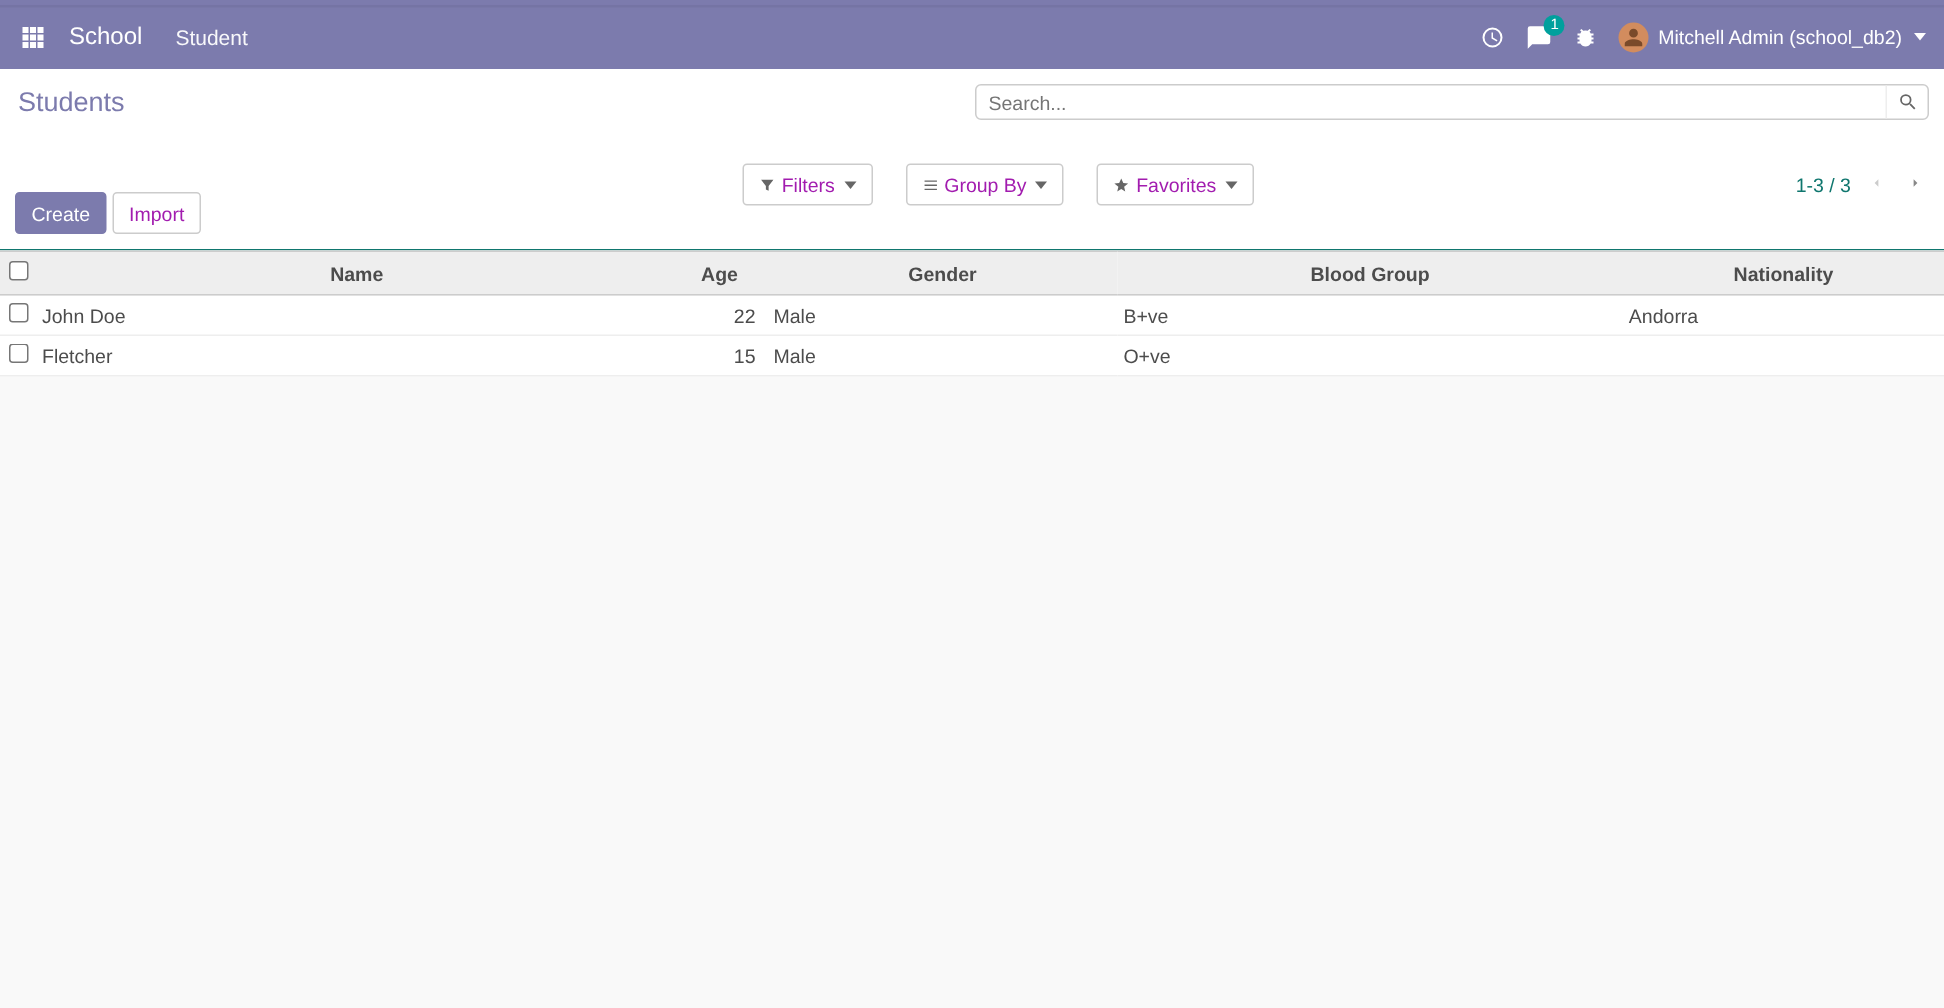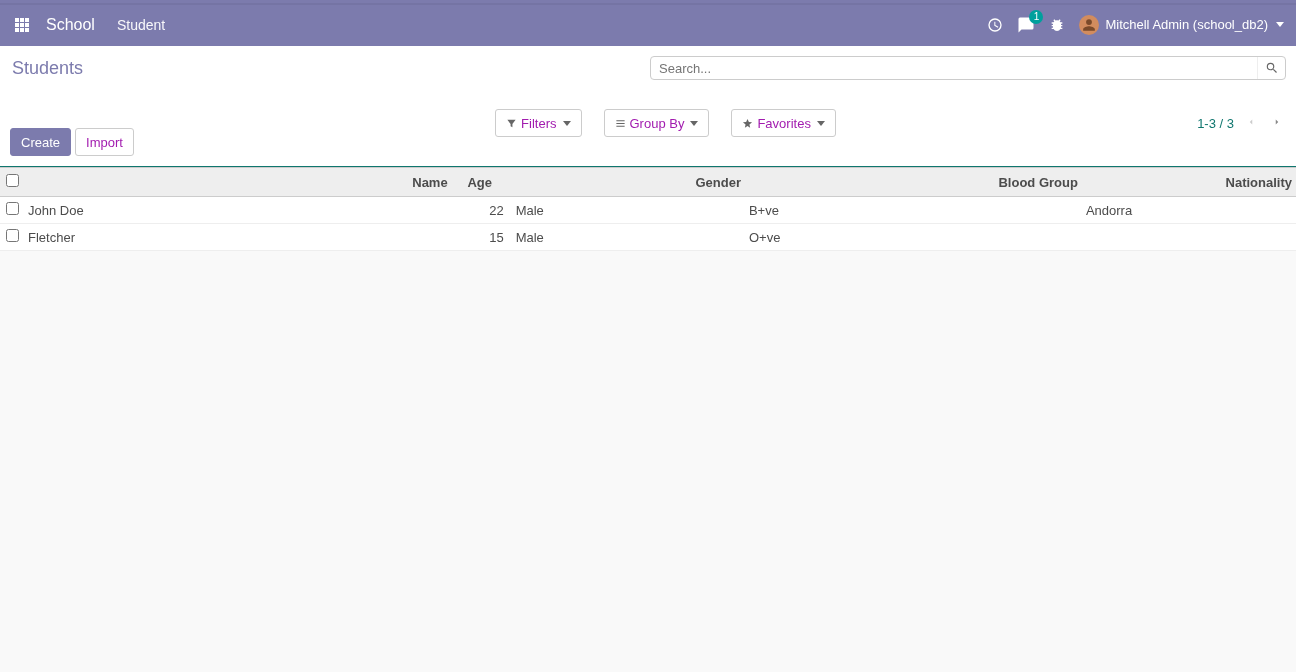"Name" table.list thead th { text-align: right -> center }
